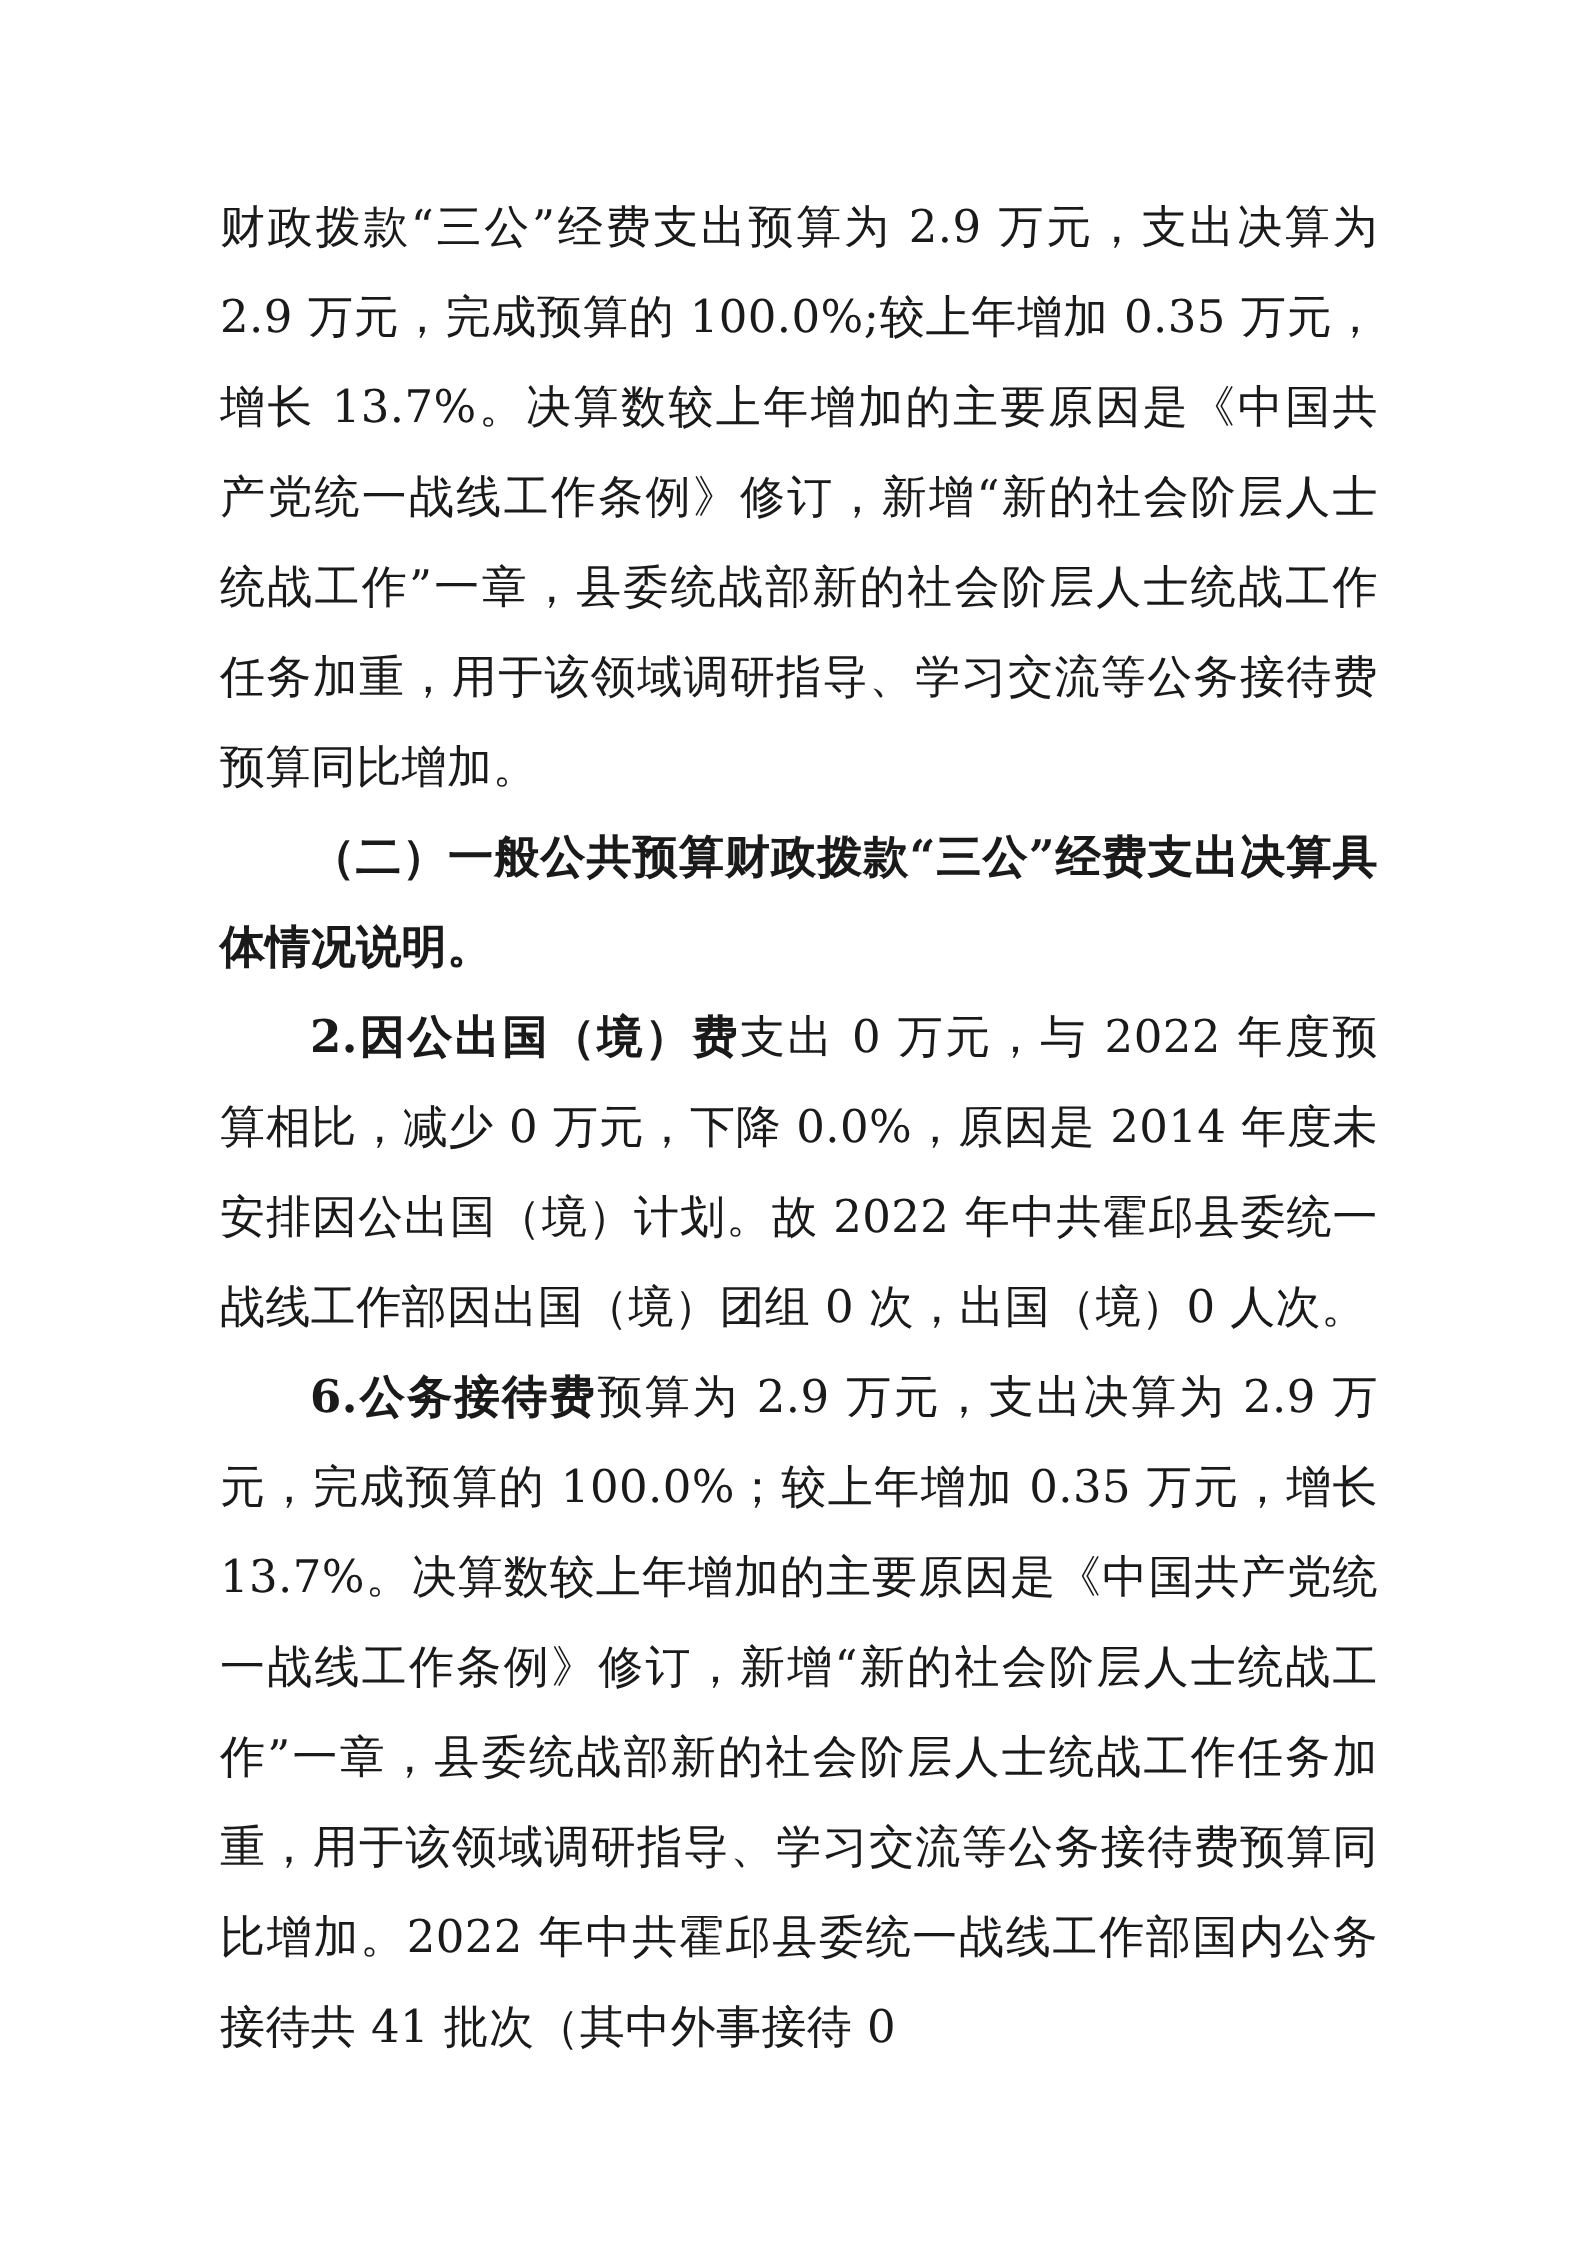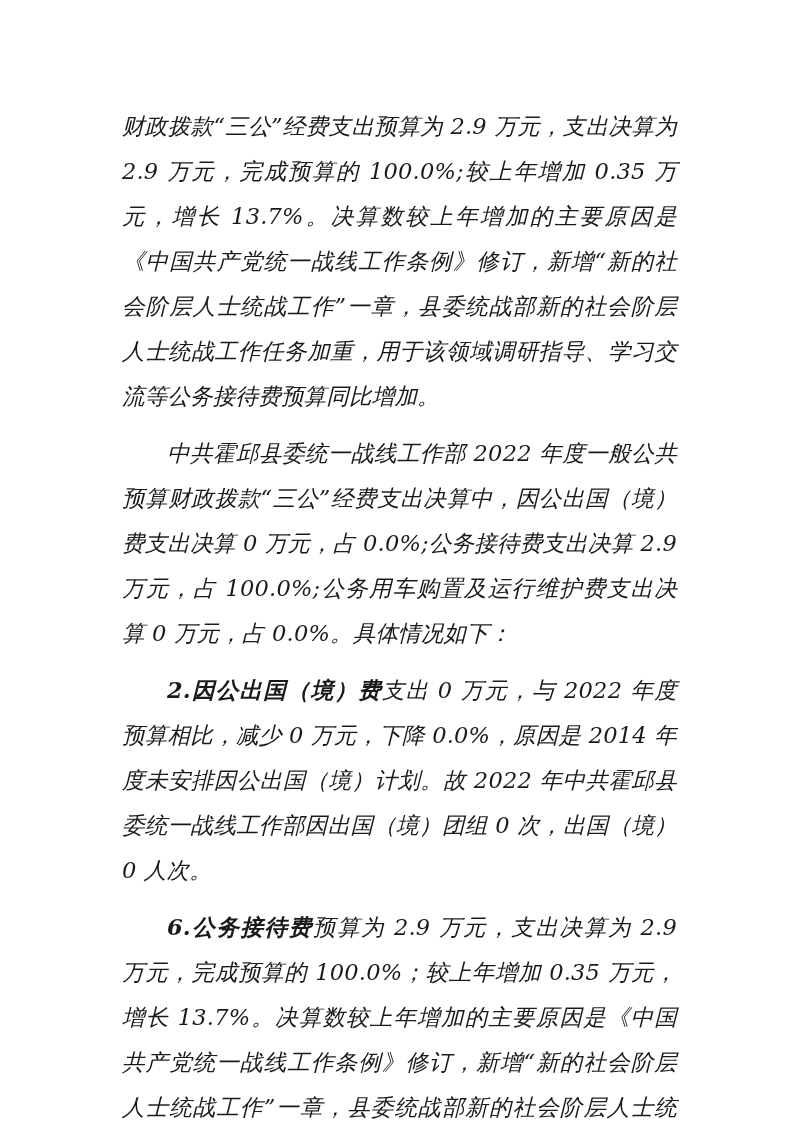"财政拨款“三公”经费支出预算为 2.9 万元，支出决算为 2.9" p.para { font-style: italic -> none; margin: 12px -> 0 }
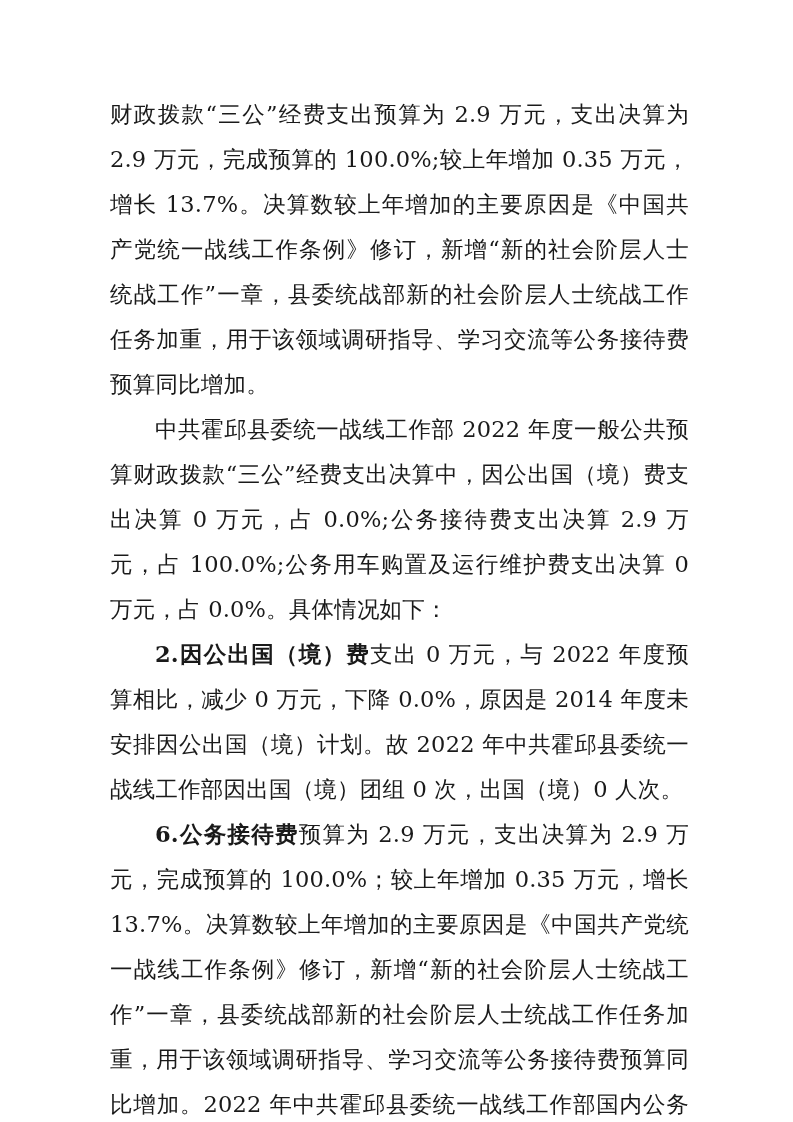"（二）一般公共预算财政拨款“三公”经费支出决算具体情况说明。" p.para { html: none -> <p> <span>（二）一般公共预算财政拨款“三公”经费支出决算具体情况说明。</span> </p> }
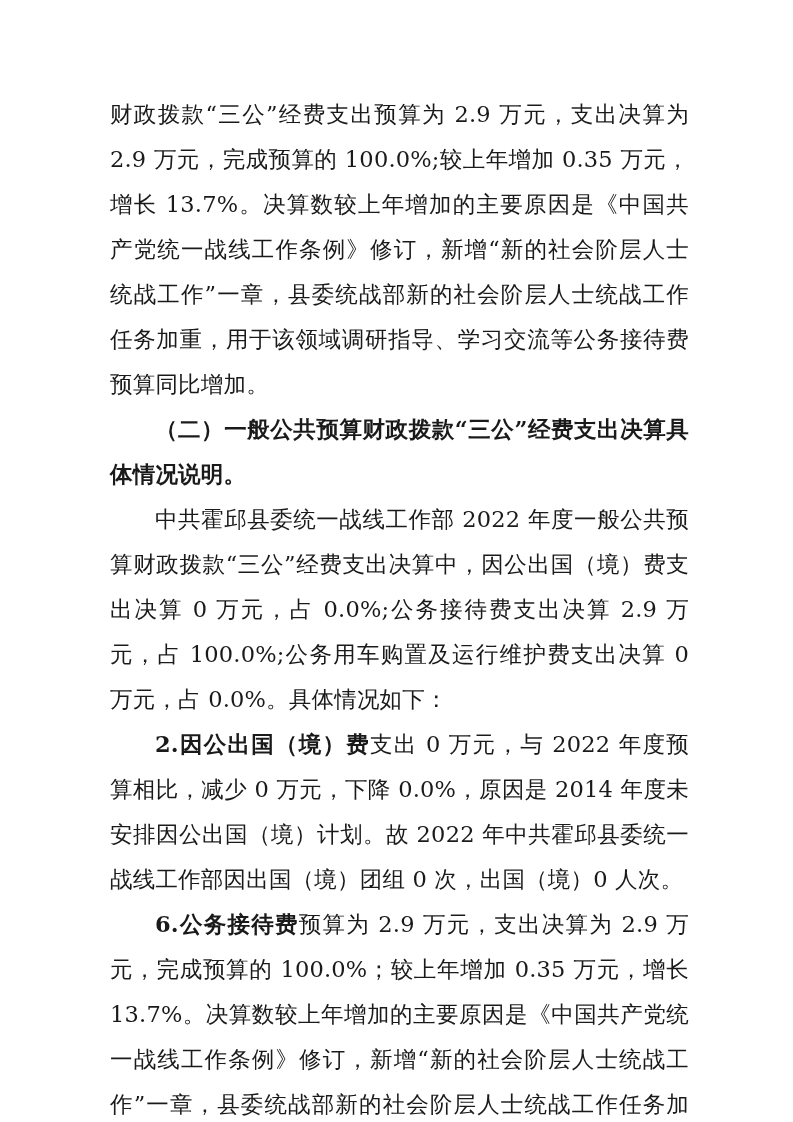"中共霍邱县委统一战线工作部 2022" p.para { html: <p> <span>中共霍邱县委统一战线工作部 2022 年度一般公共预算财政拨款“三公”经费支出决算中，因公出国（境）费支出决算 0 万元，占 0.0%;公务接待费支出决算 2.9 万元，占 100.0%;公务用车购置及运行维护费支出决算 0 万元，占 0.0%。具体情况如下：</span> </p> -> none }
